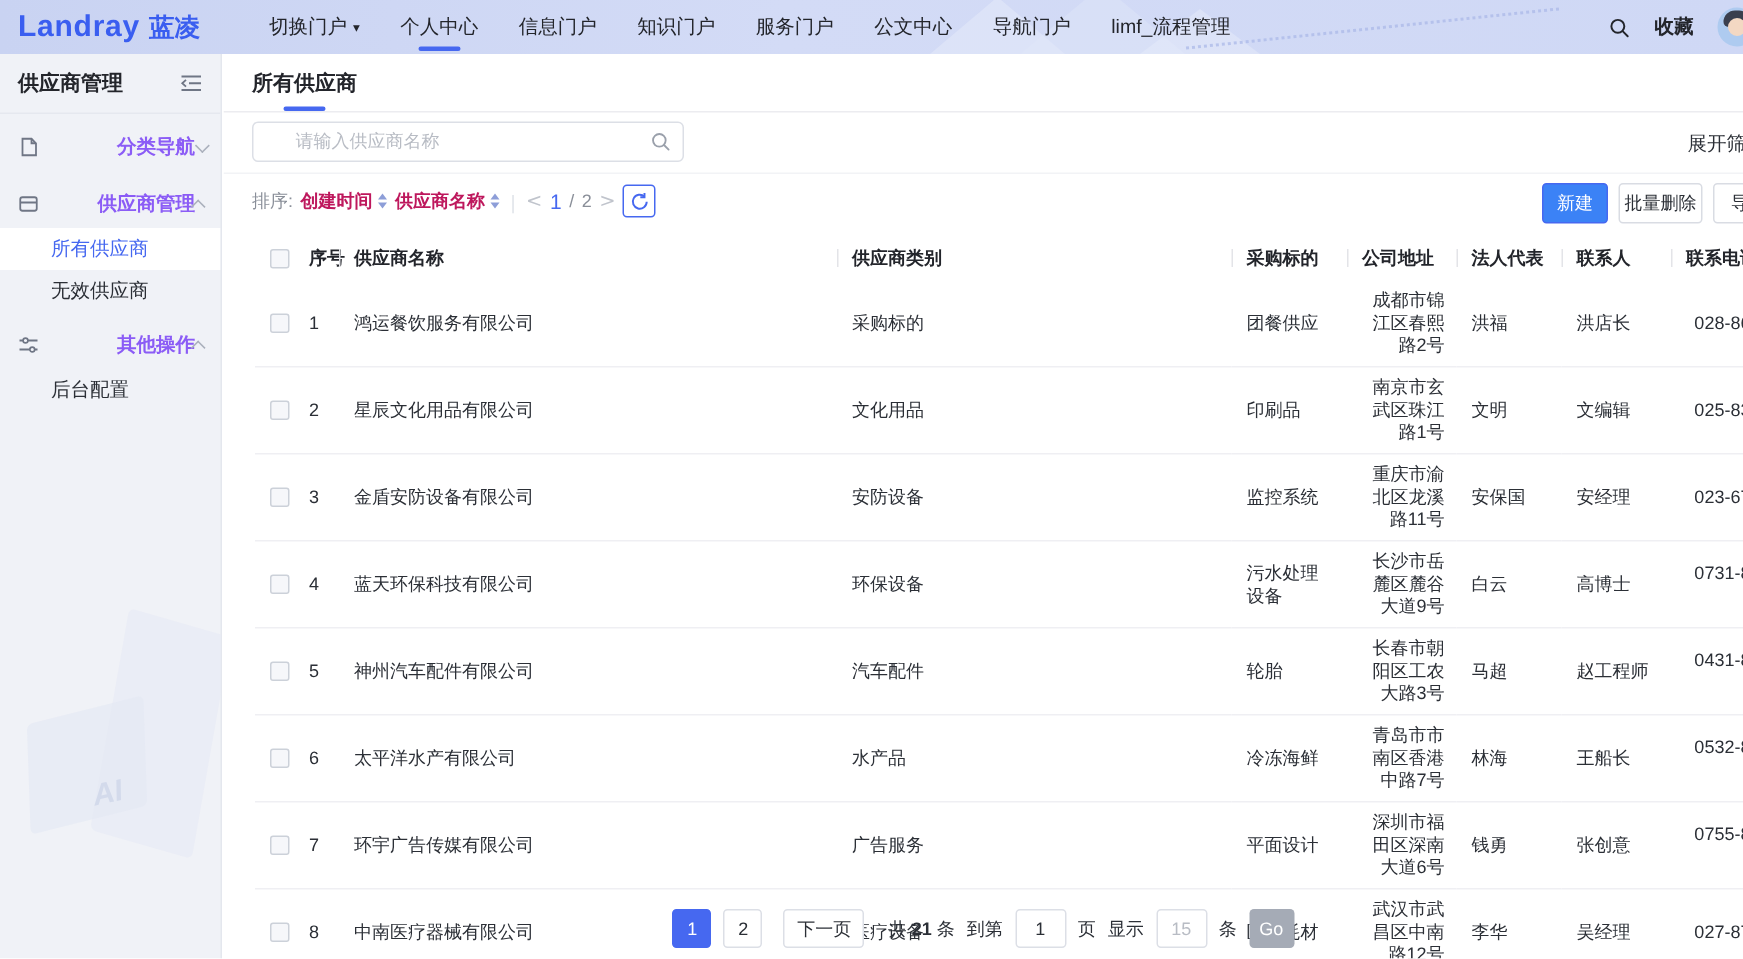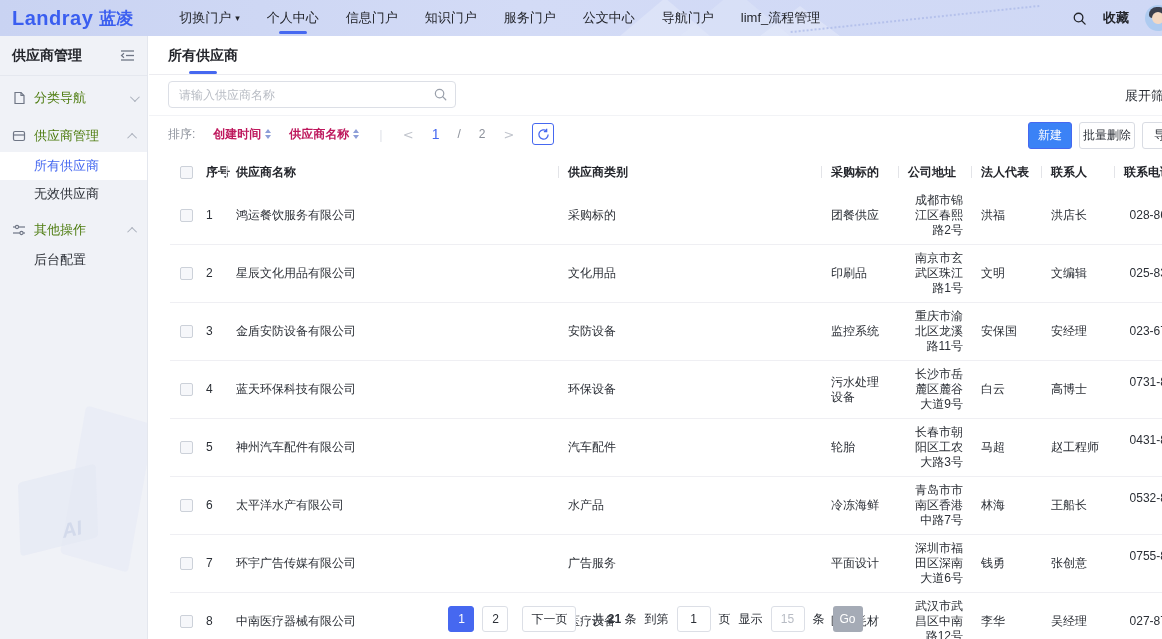"分类导航" .side-group .glabel { color: #4d7c0f -> #8b5cf6; font-weight: normal -> bold; text-align: none -> right }
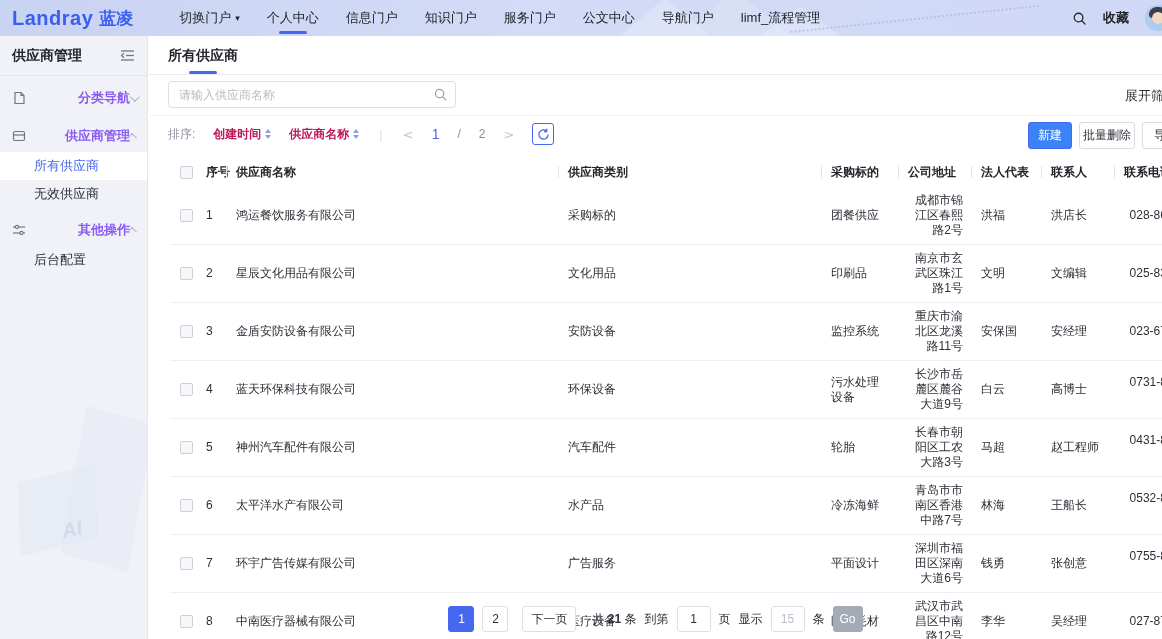"请输入供应商名称" .search-input { font-family: Liberation Sans, sans-serif -> Liberation Mono, monospace; padding: 0 28px 0 10px -> 0 28px 0 28px }
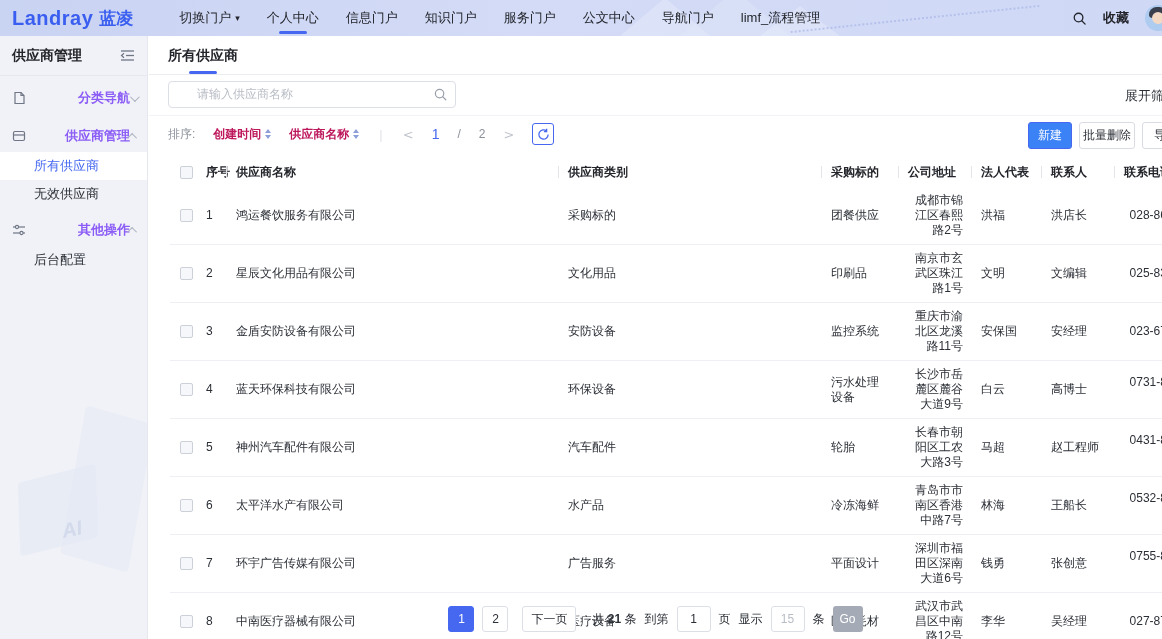"排序:" .sort-bar { gap: 18px -> 5px }
